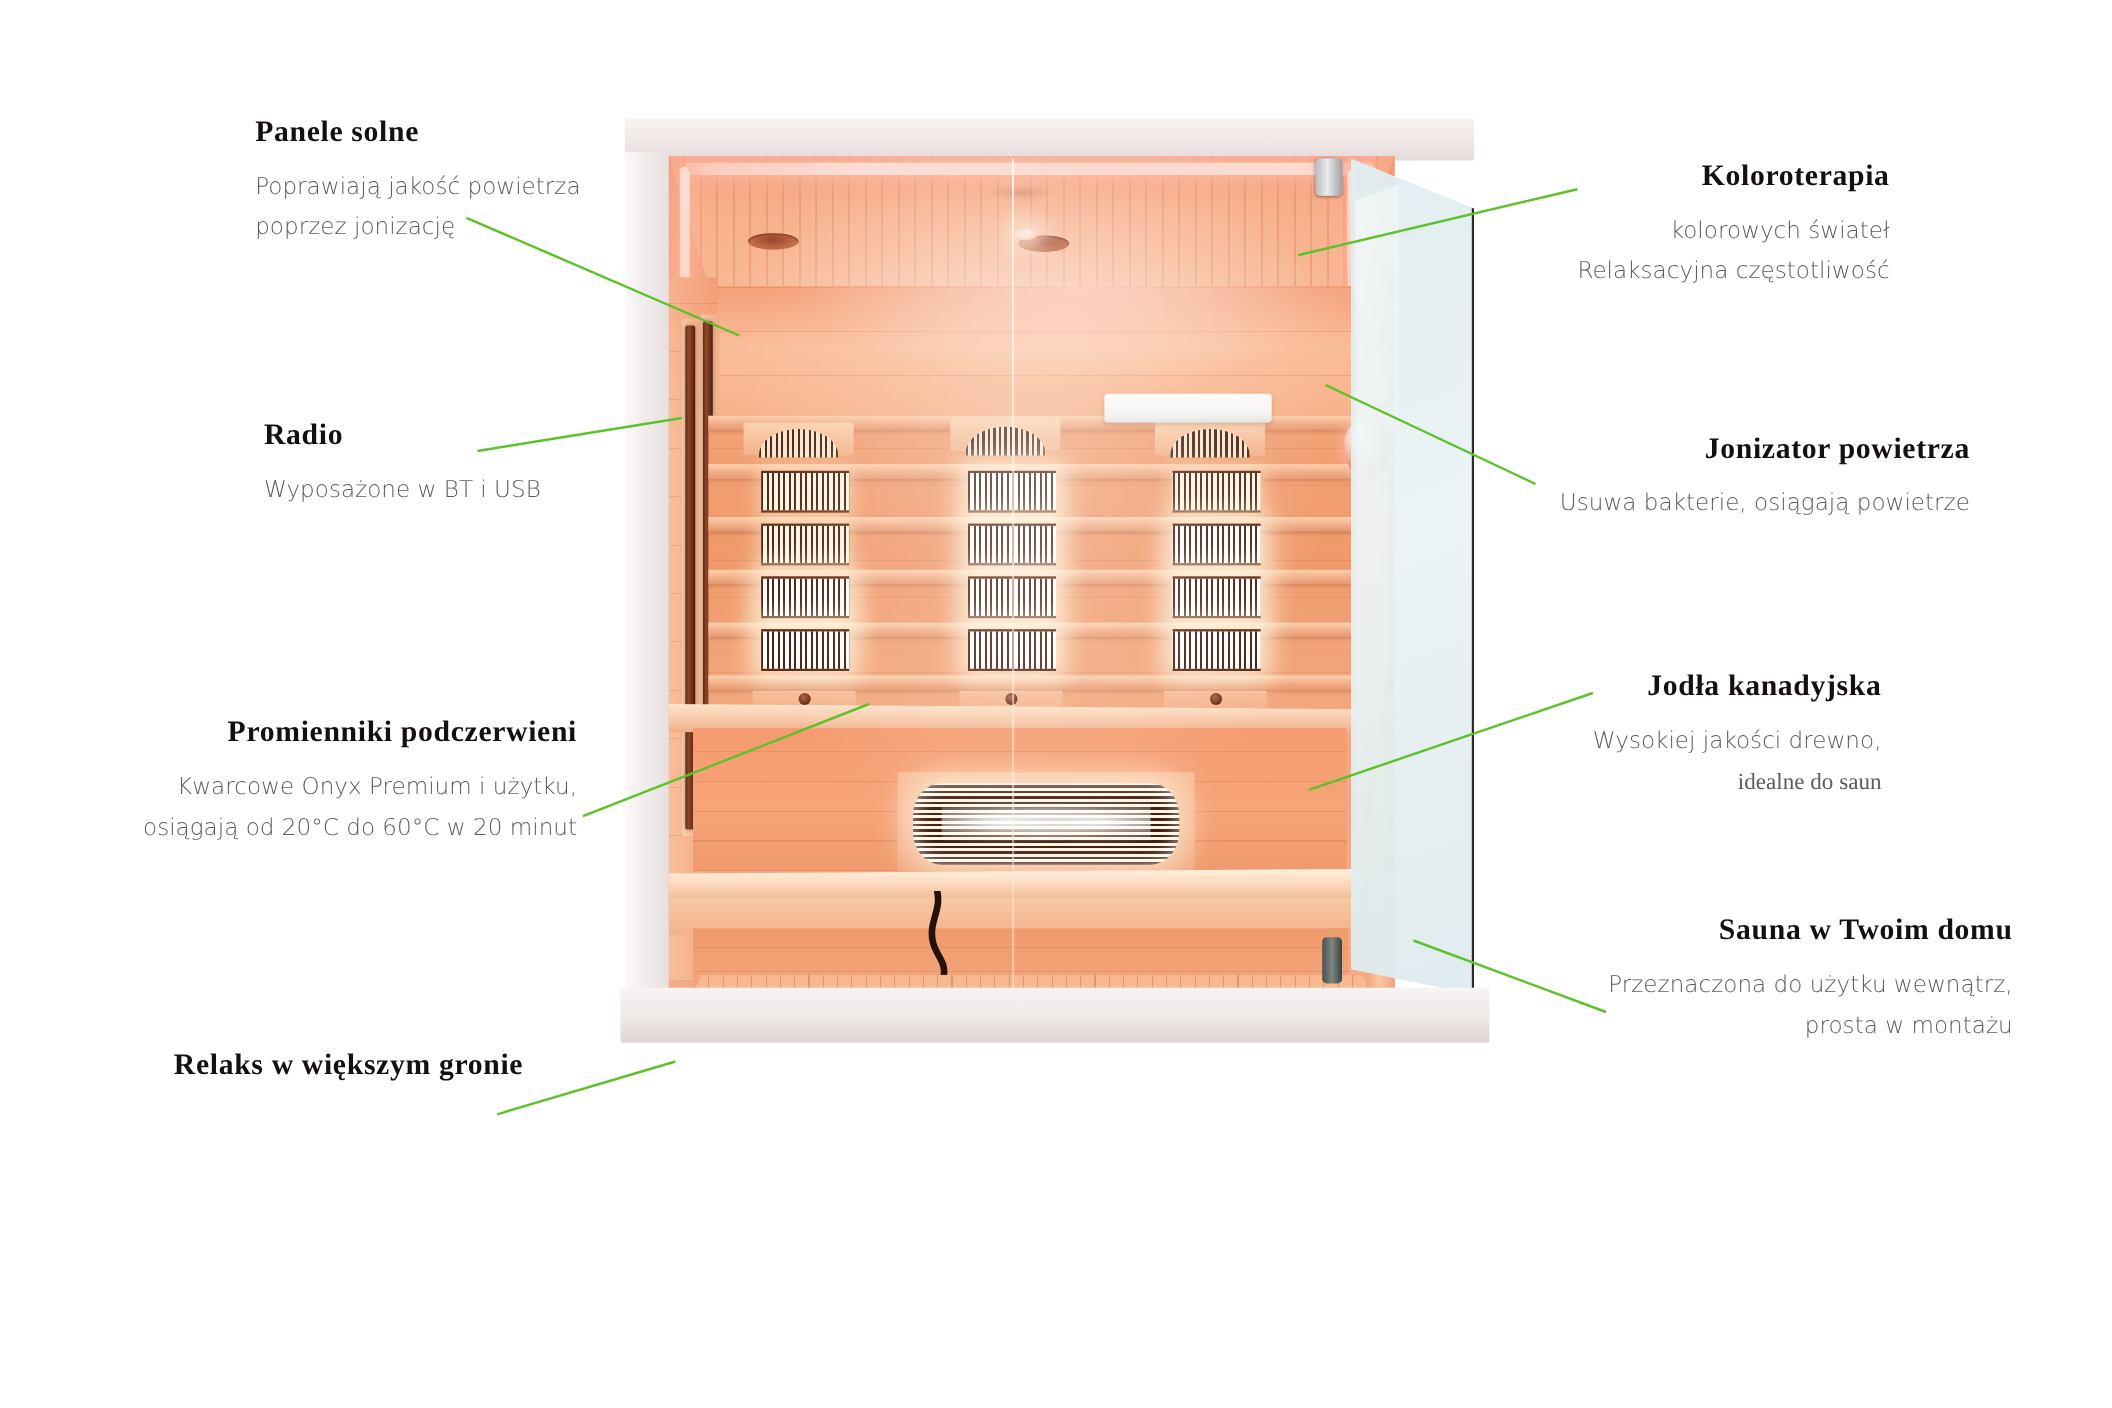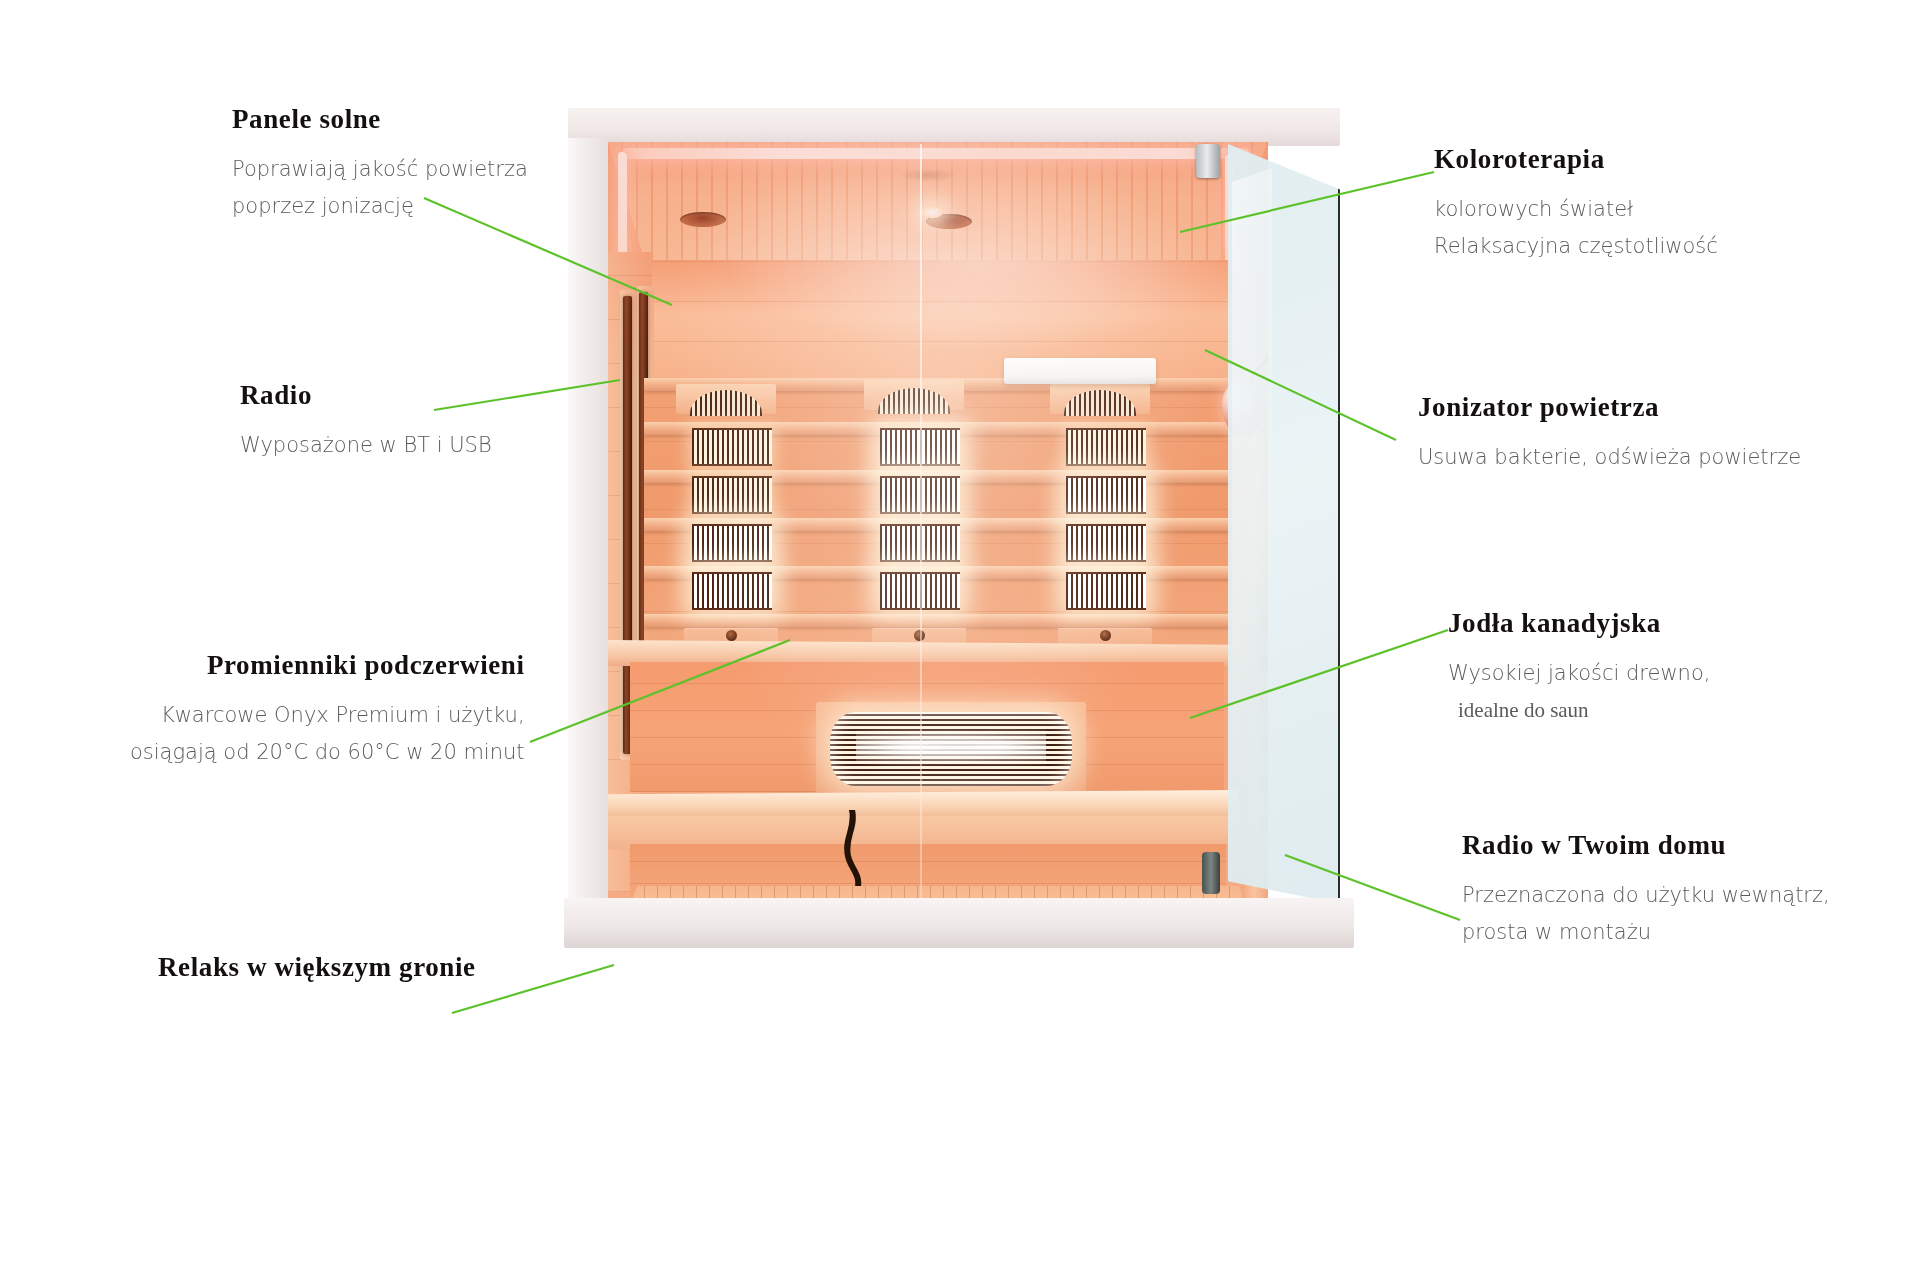"Koloroterapia" .callout.right { text-align: left -> right }
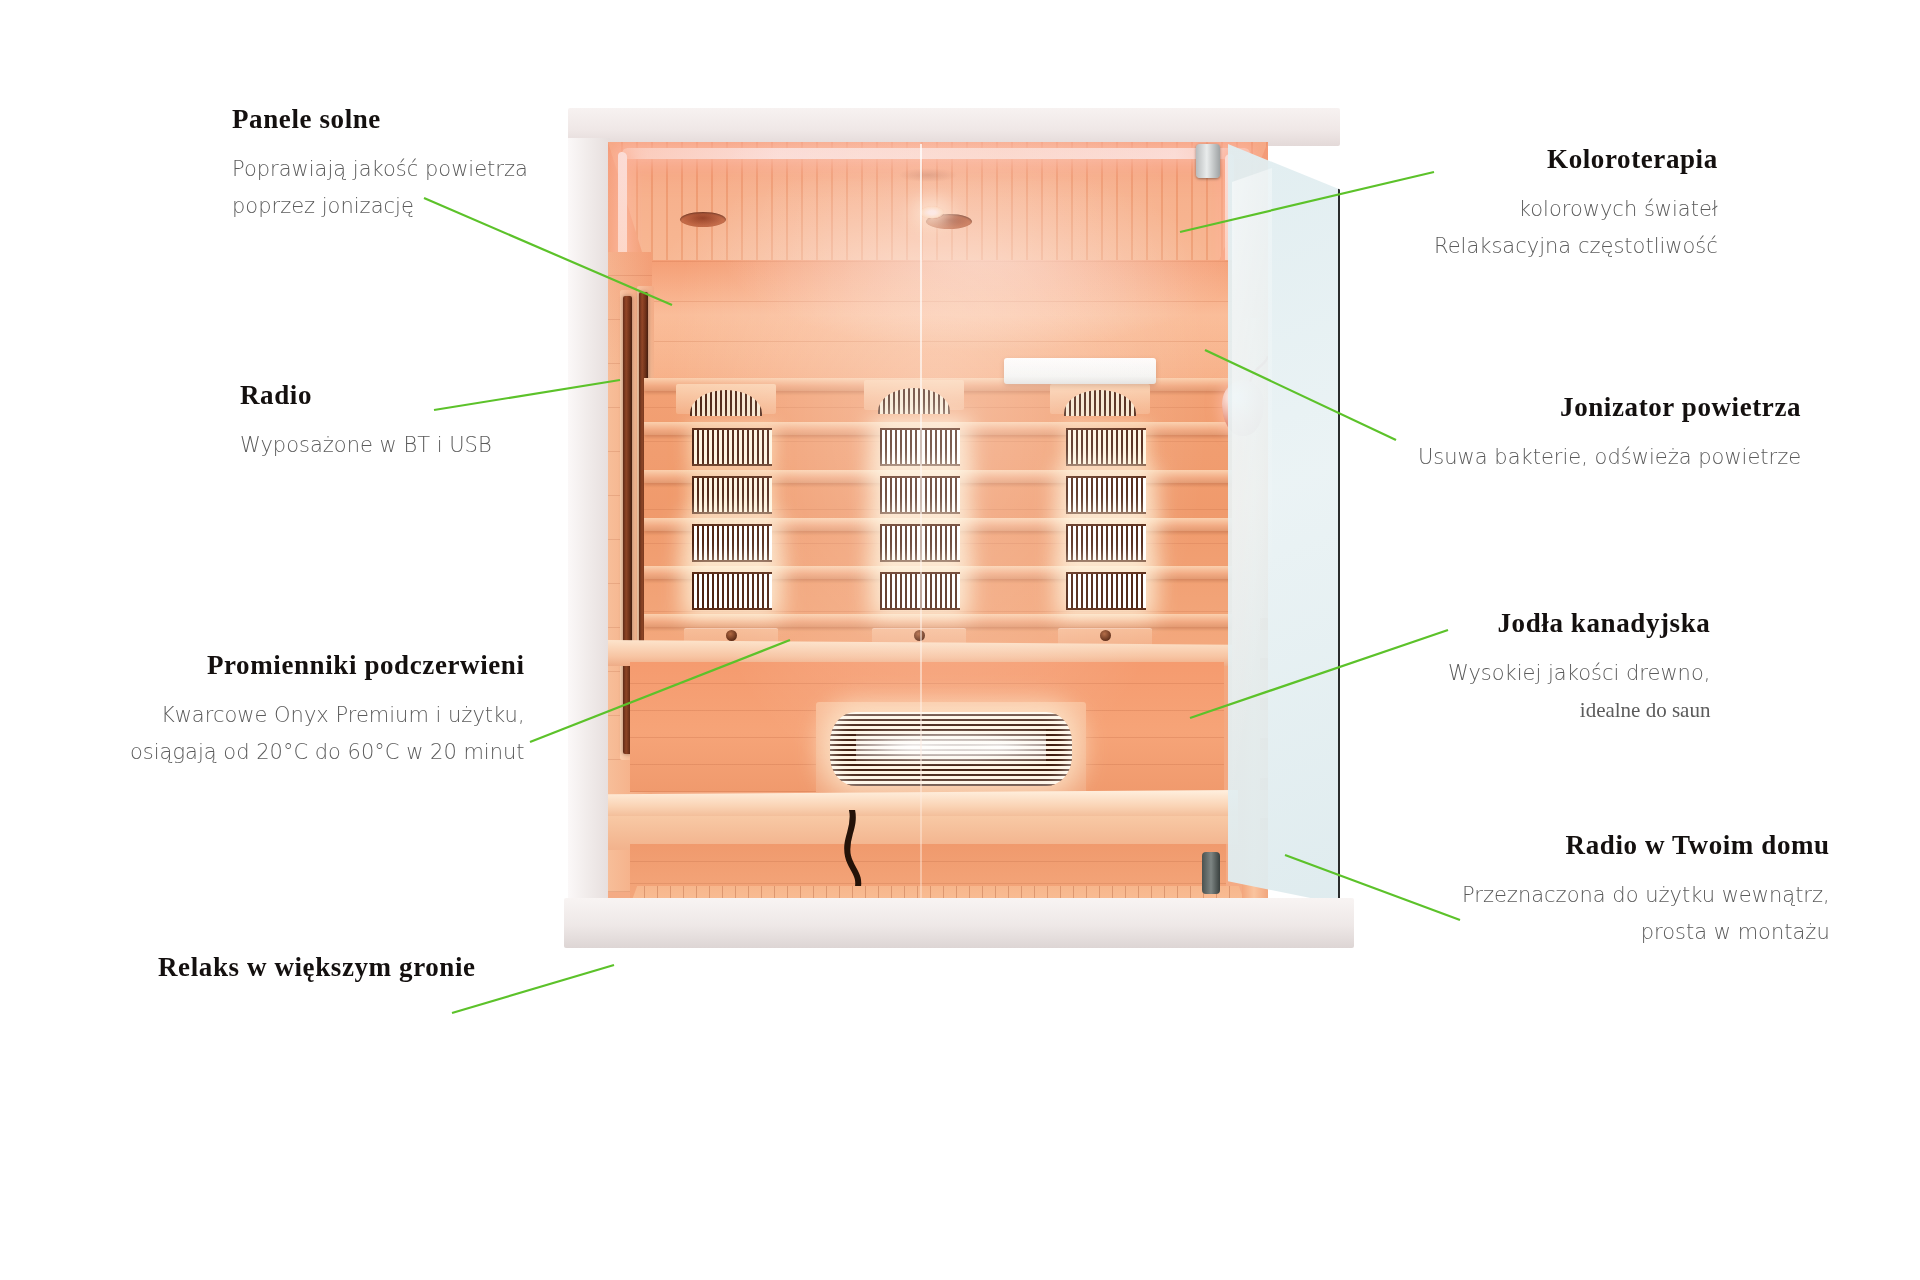"Usuwa bakterie, odświeża powietrze" div.c-line { text: odświeża -> osiągają }
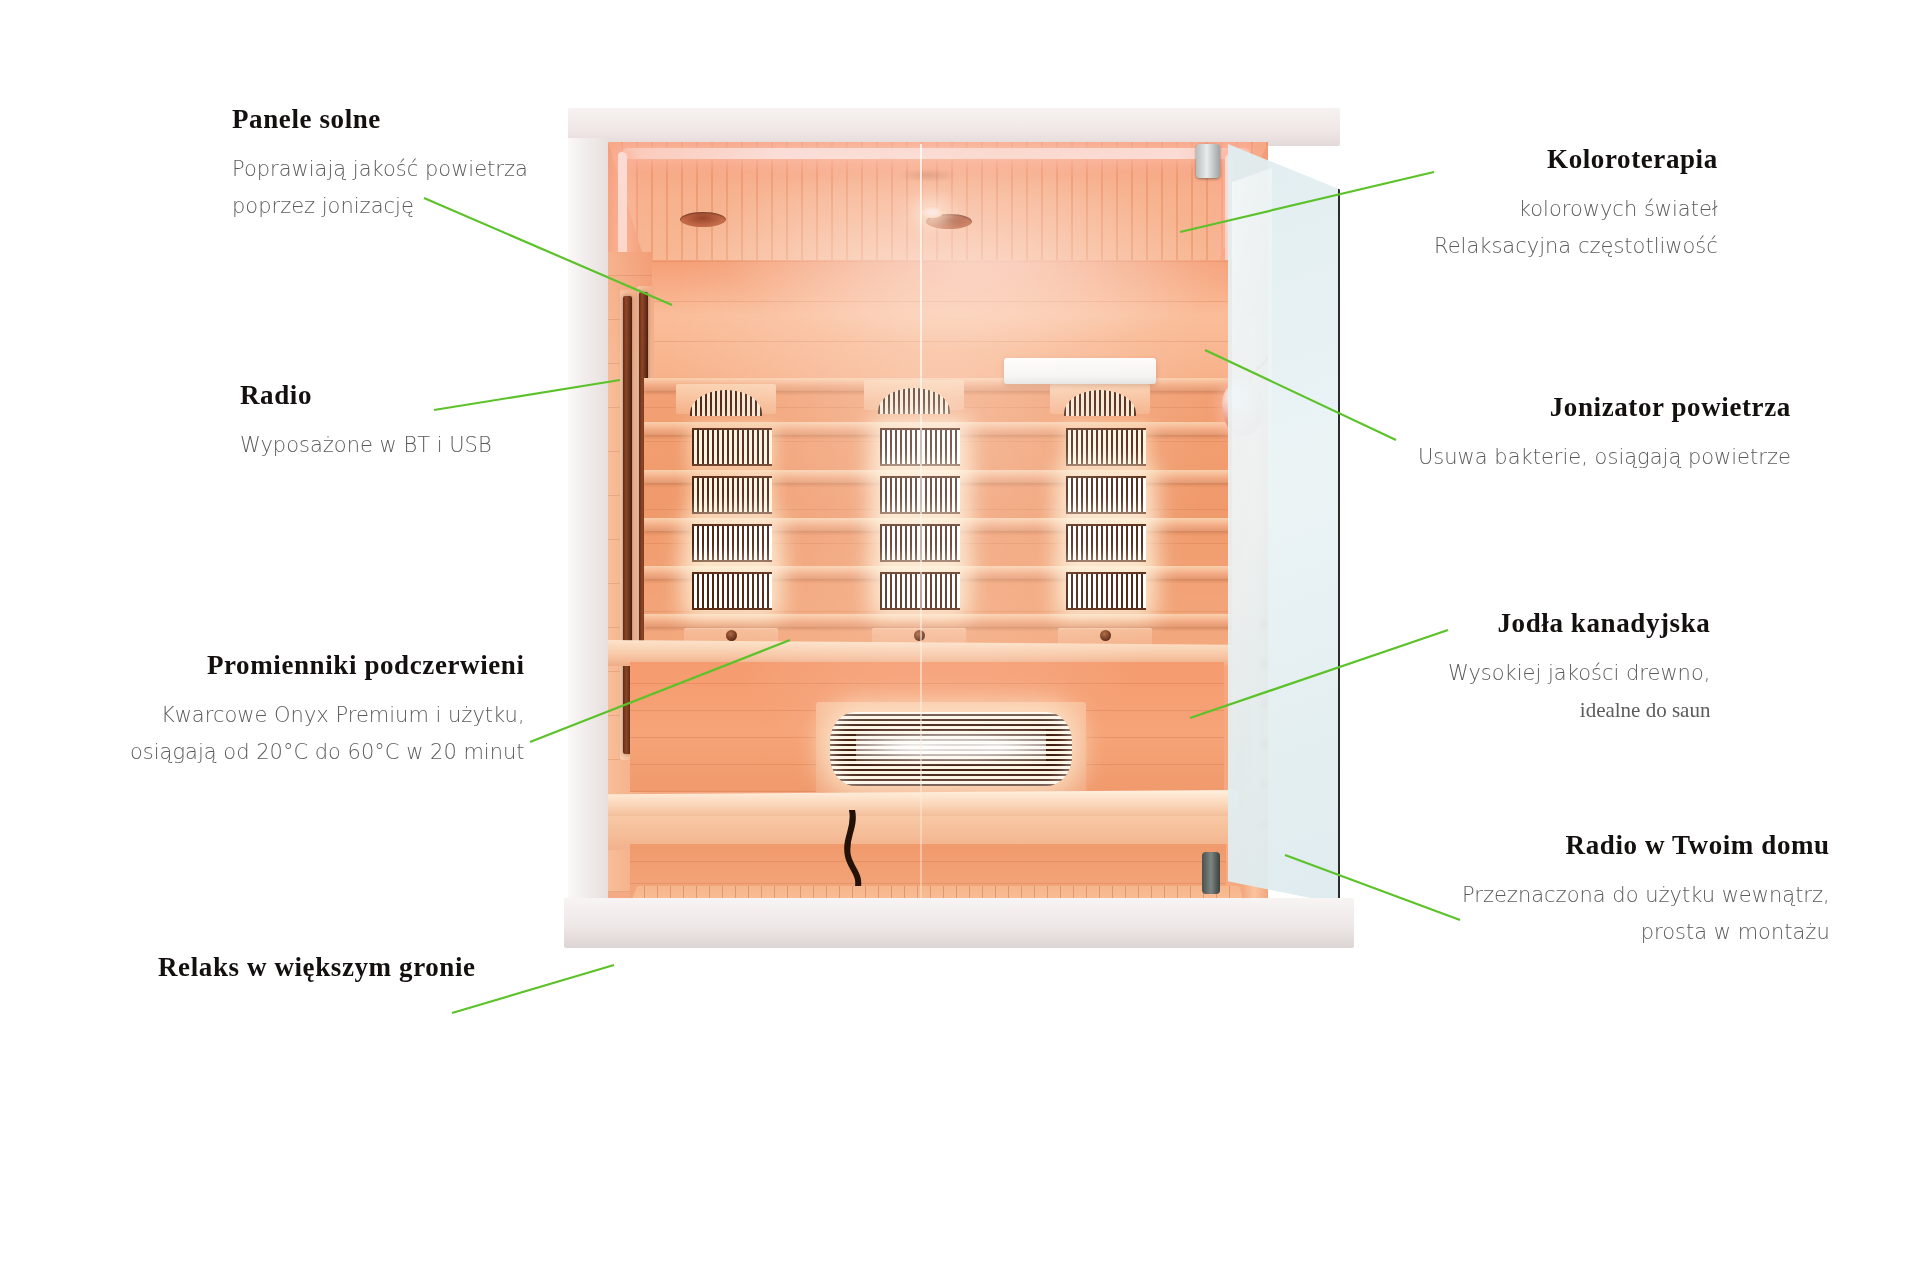"Radio w Twoim domu" div.c-title { text: Radio -> Sauna }
